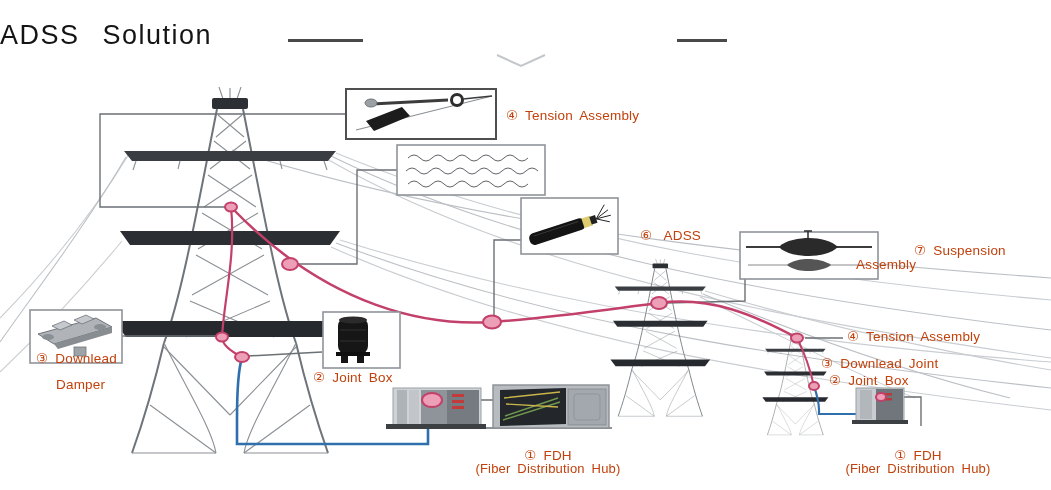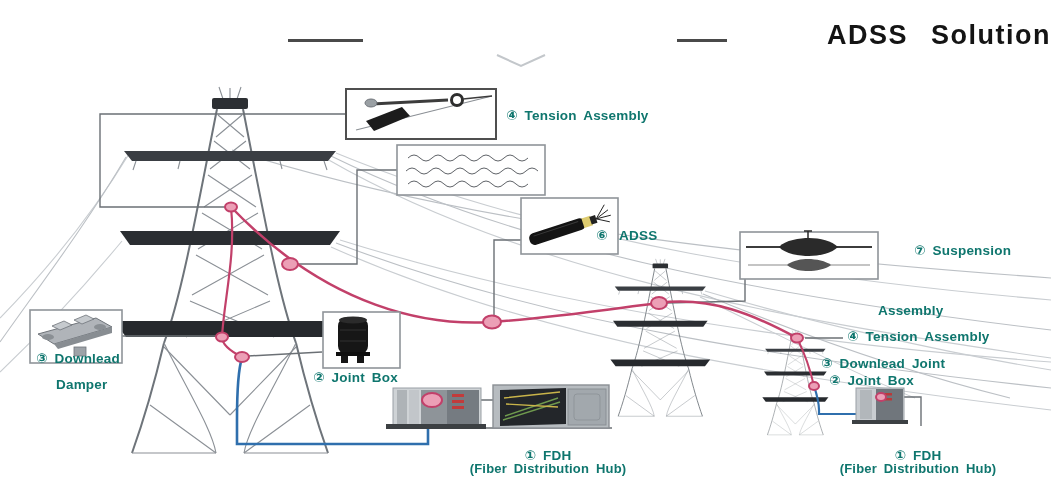"ADSS Solution" .title { font-weight: 700 -> 400; padding-left: 24px -> none; text-align: right -> left }
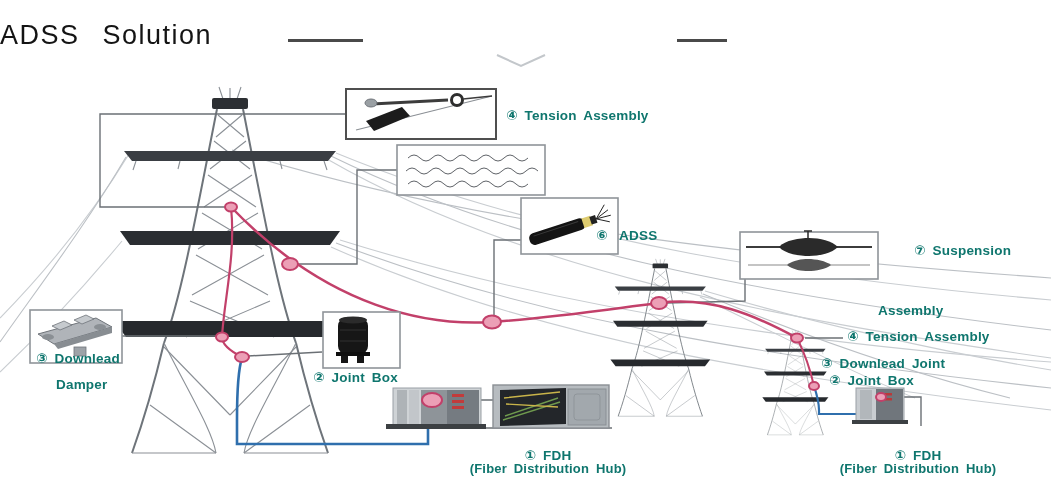"④ Tension Assembly" .lbl { color: #0f766e -> #c2410c; font-weight: 700 -> 400 }
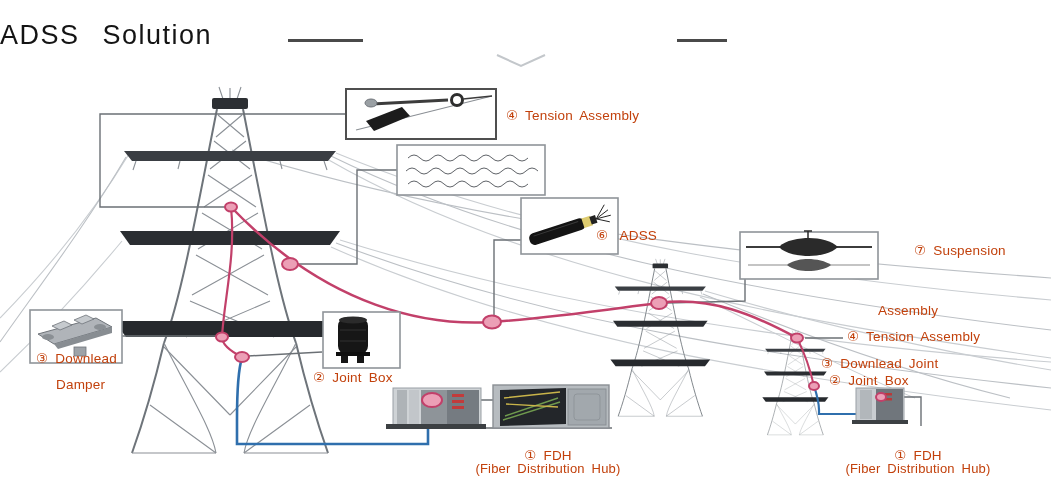"⑥ ADSS" div.lbl { left: 596px -> 640px }
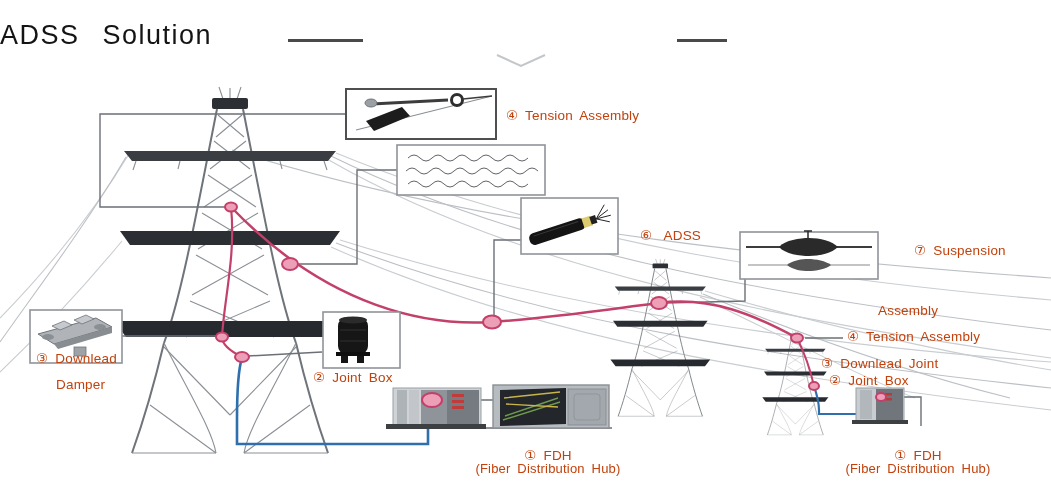"Assembly" div.lbl { left: 878px -> 856px; margin-top: 46px -> none }
